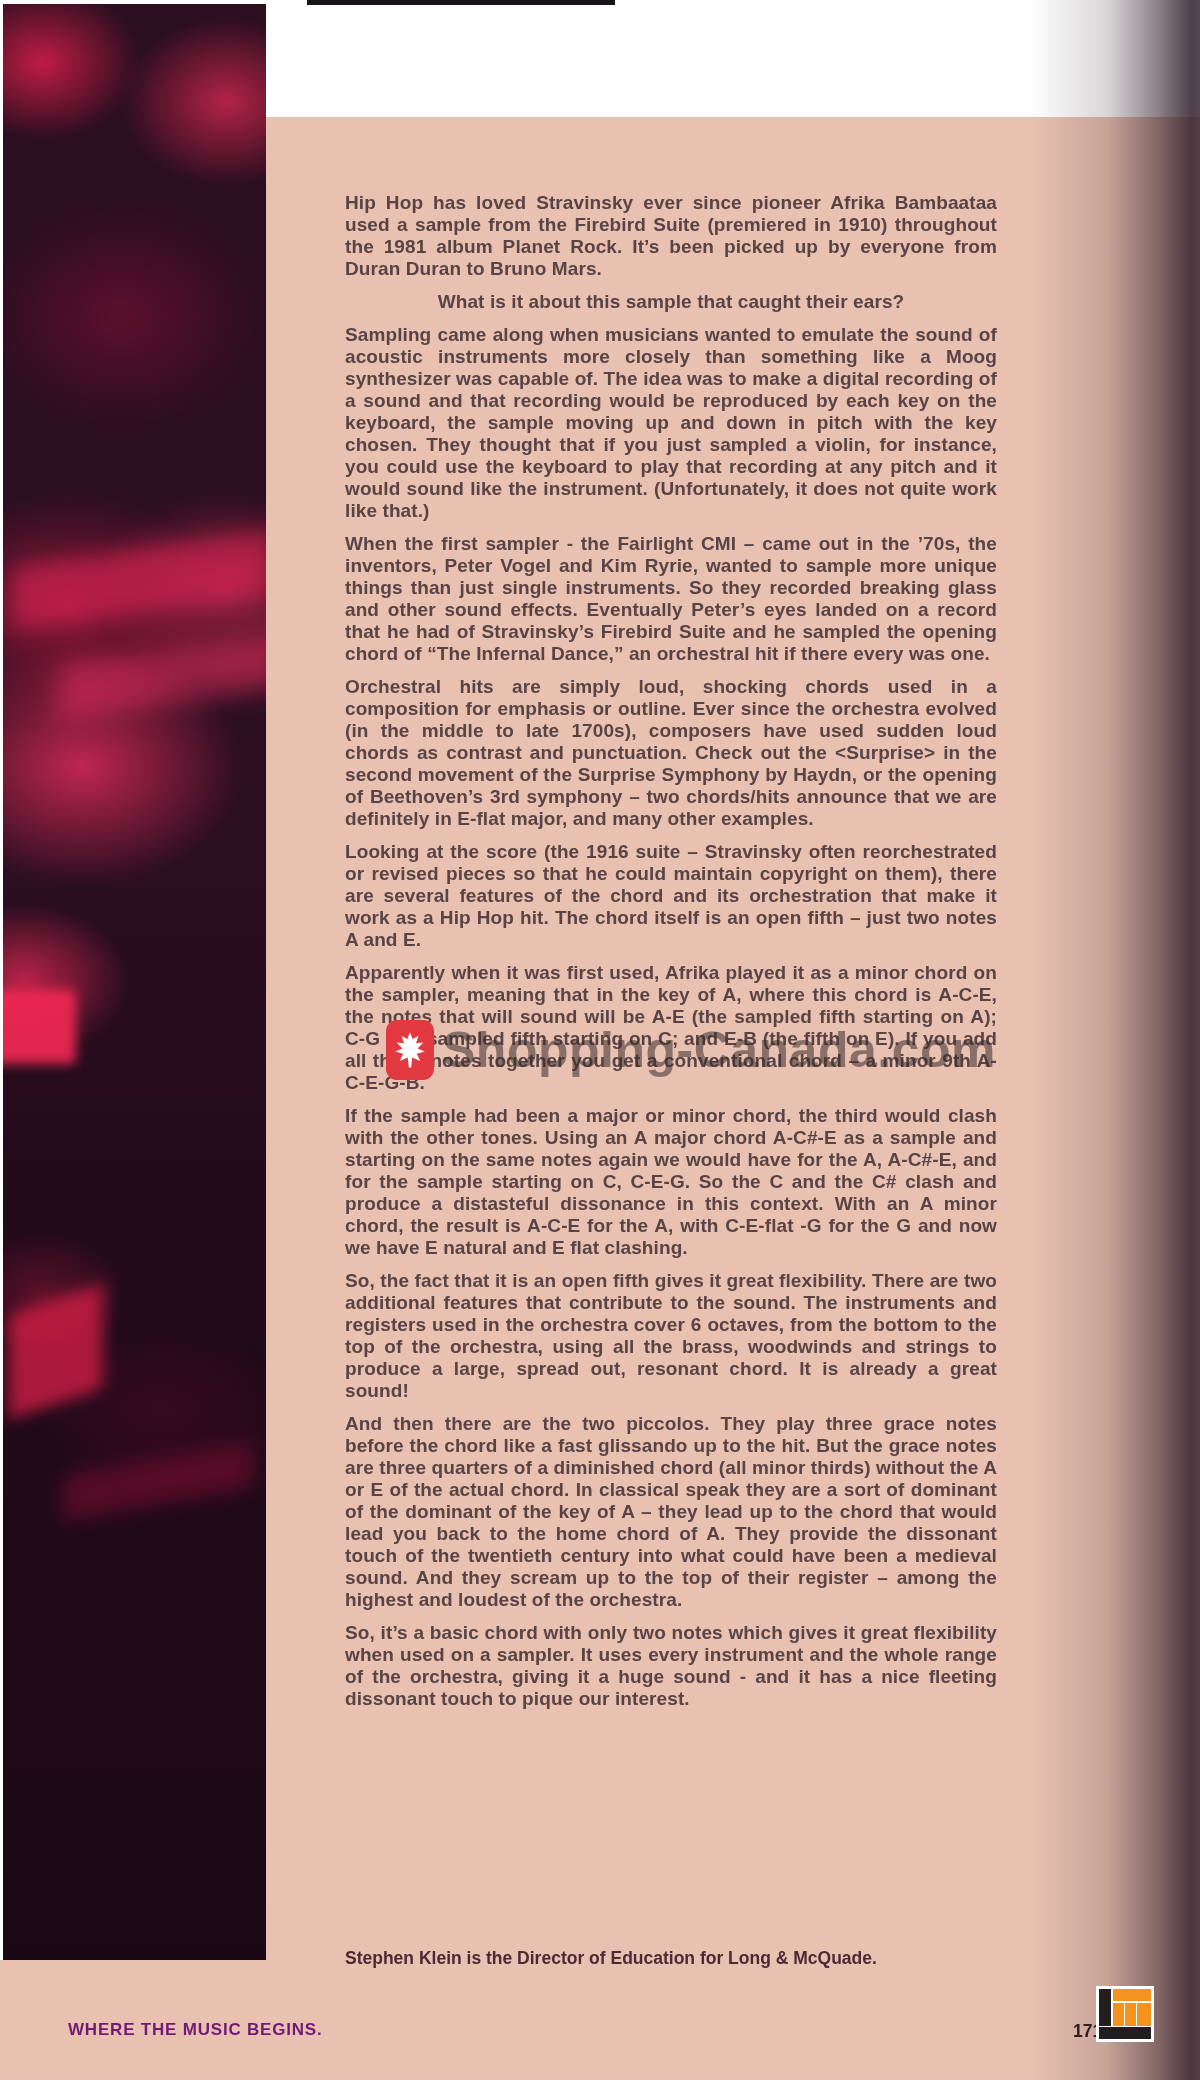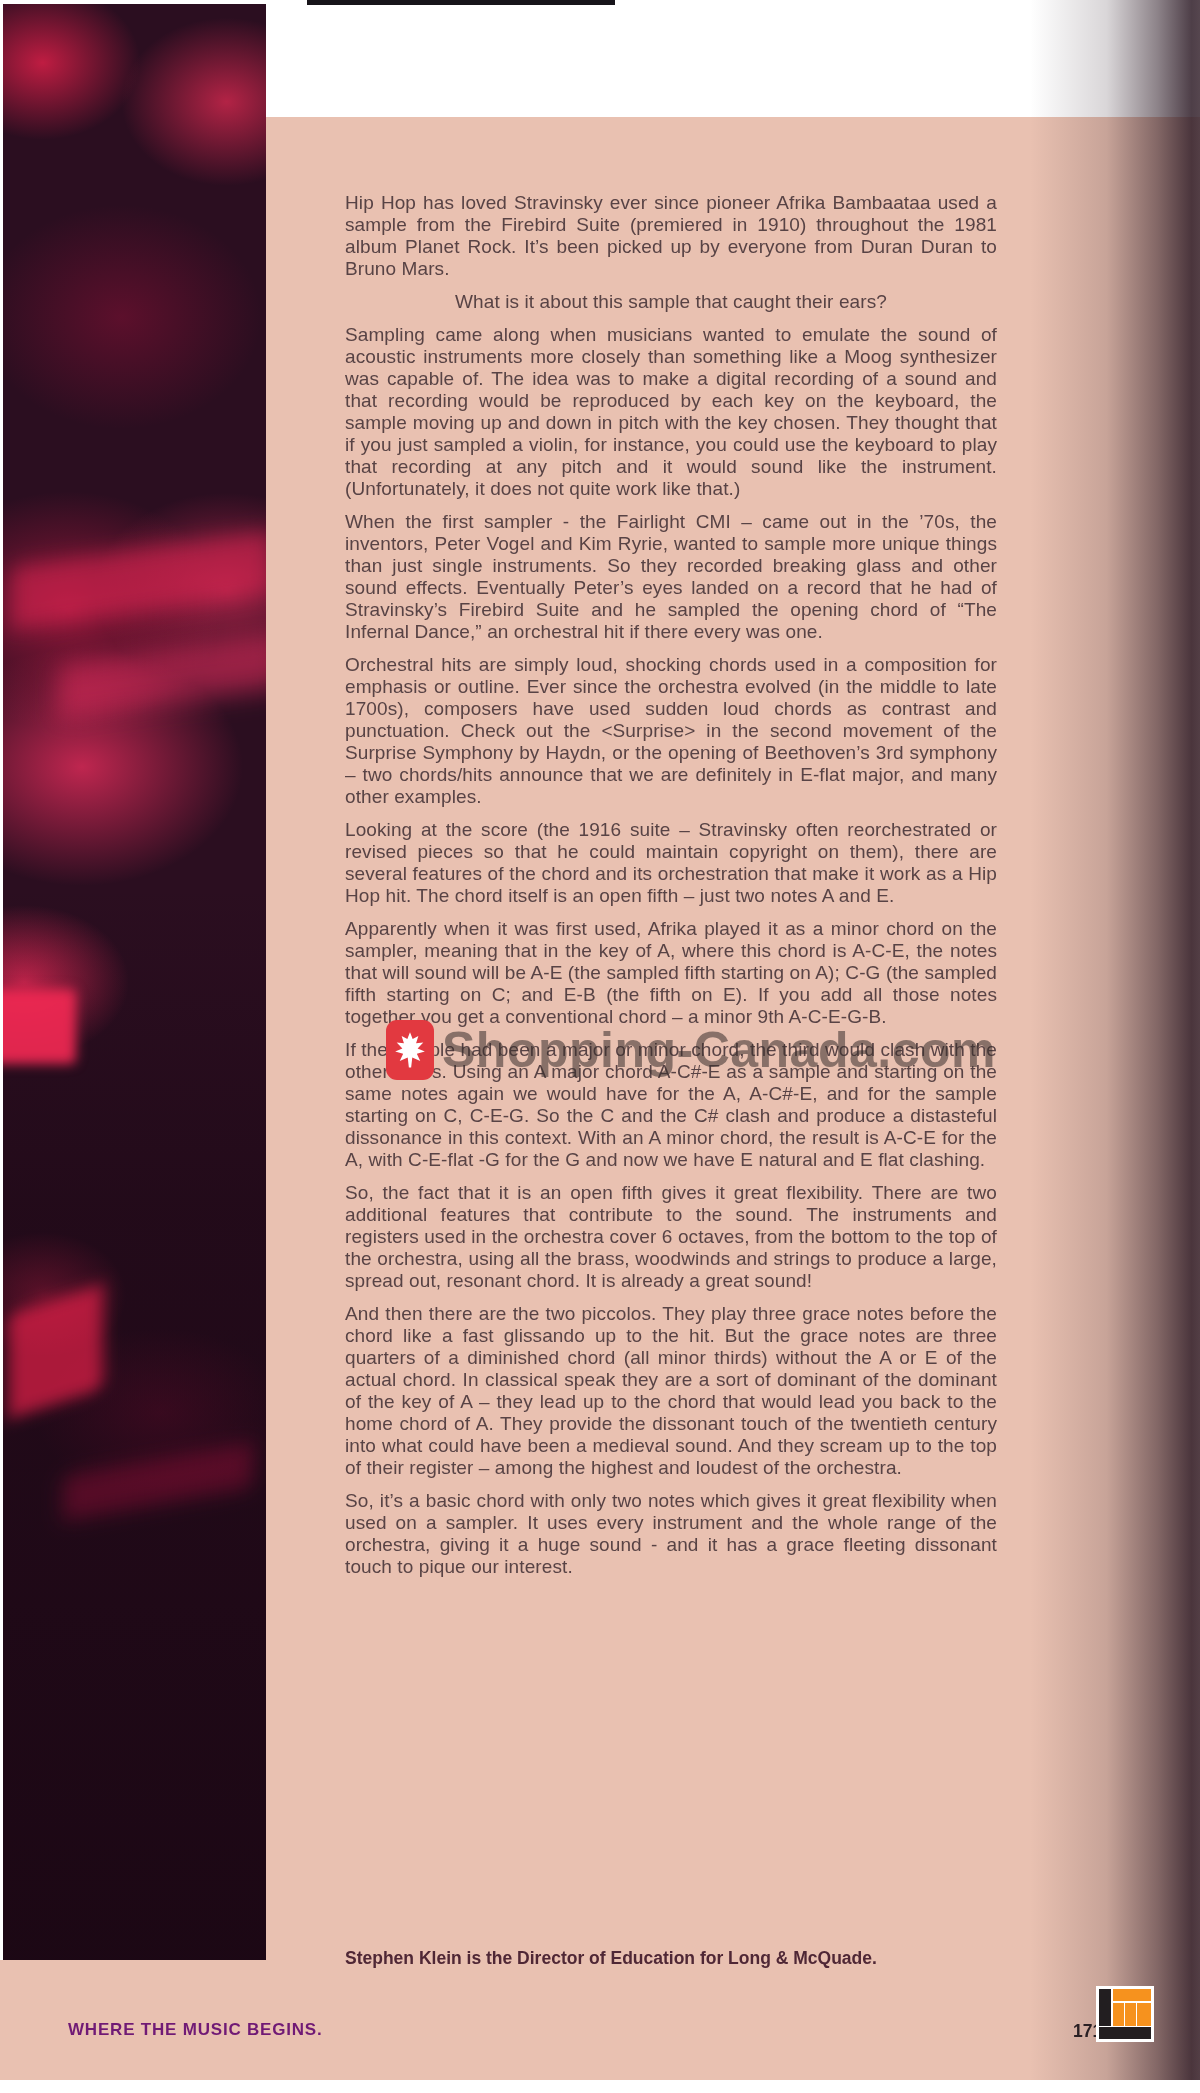"Hip Hop has loved Stravinsky" .article p { font-weight: none -> bold }
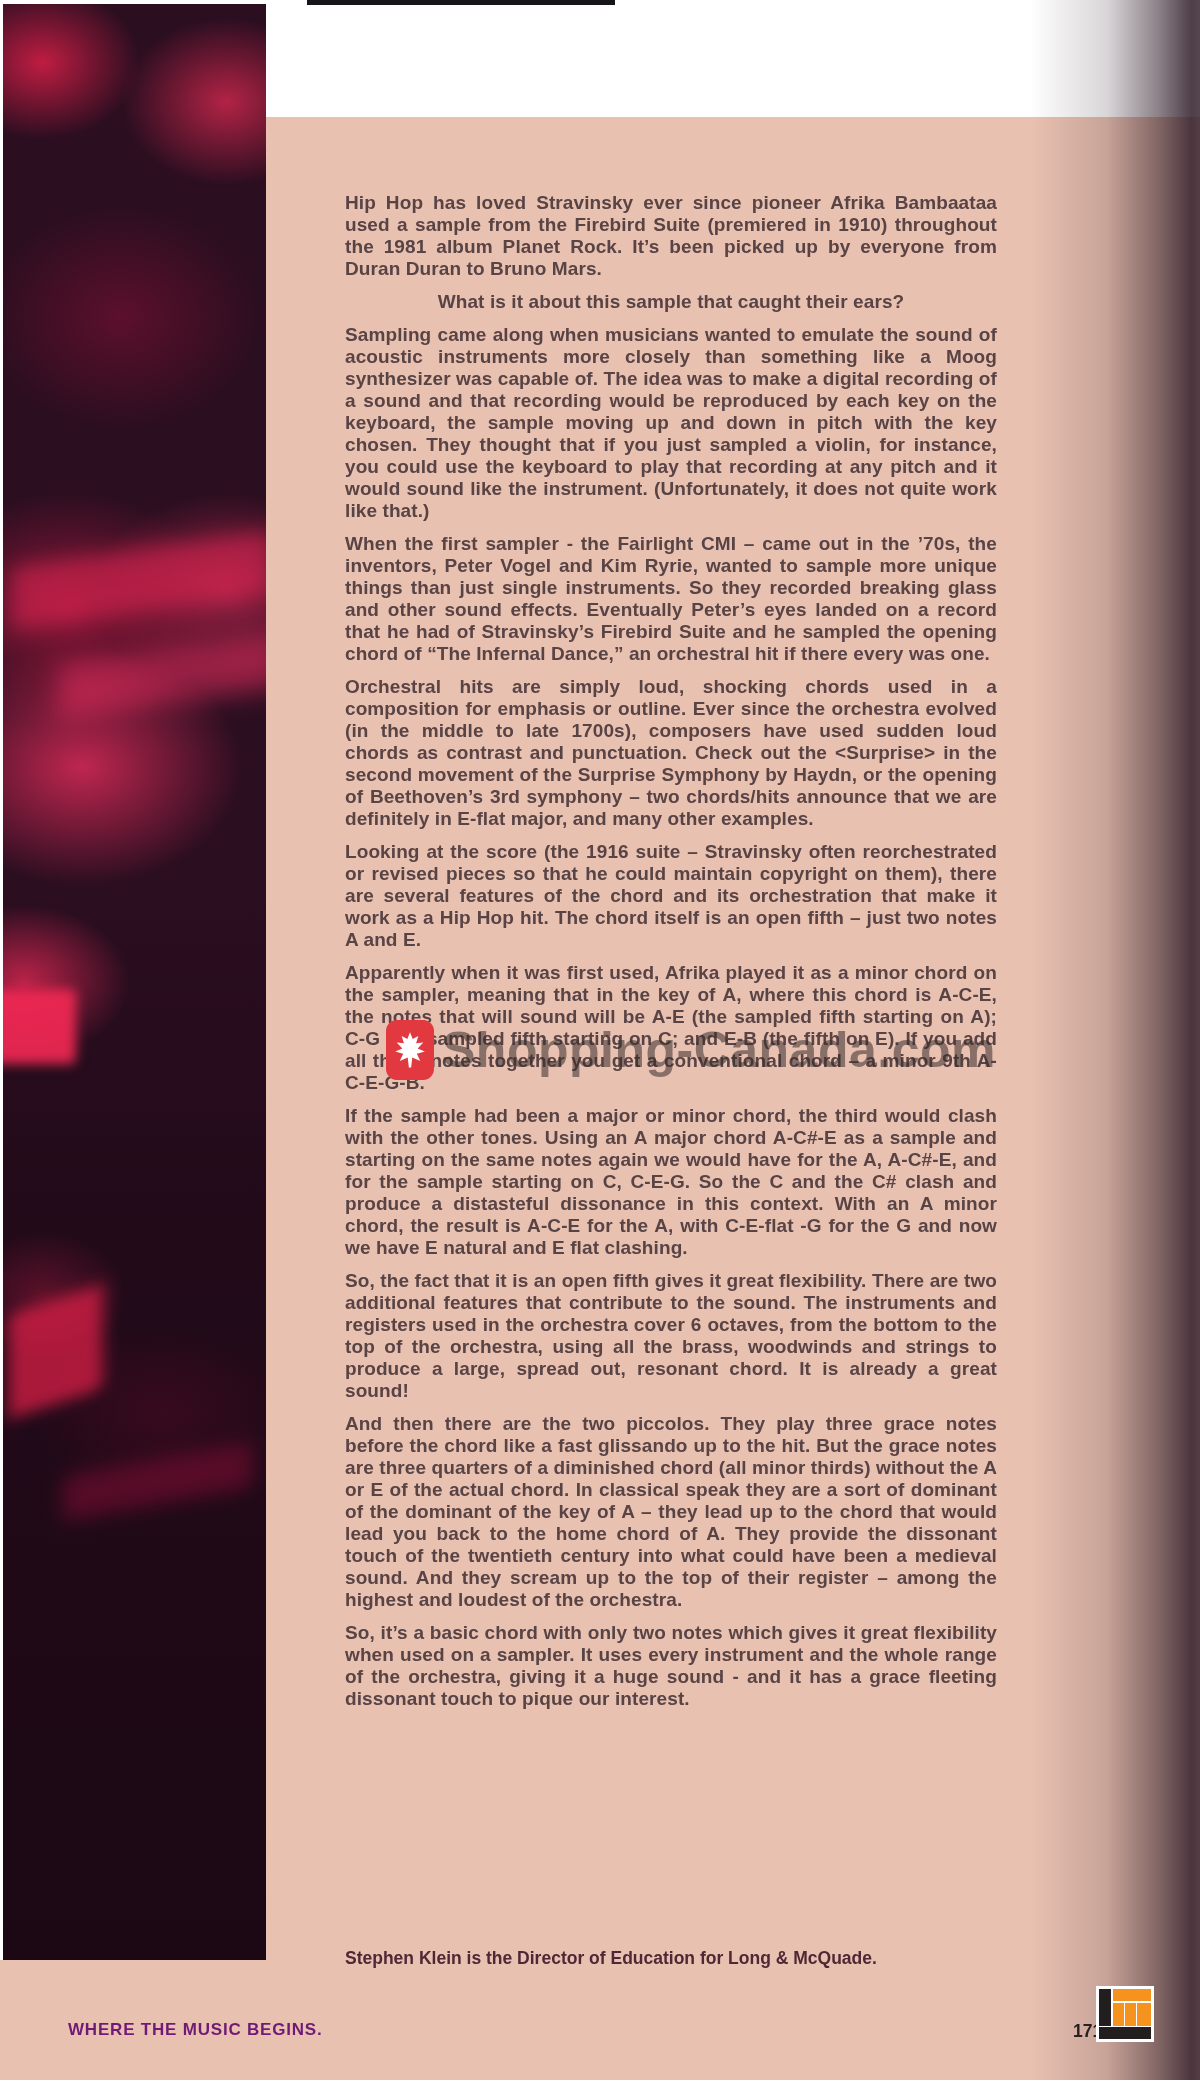"So, it’s a basic chord" p { text: grace -> nice }
